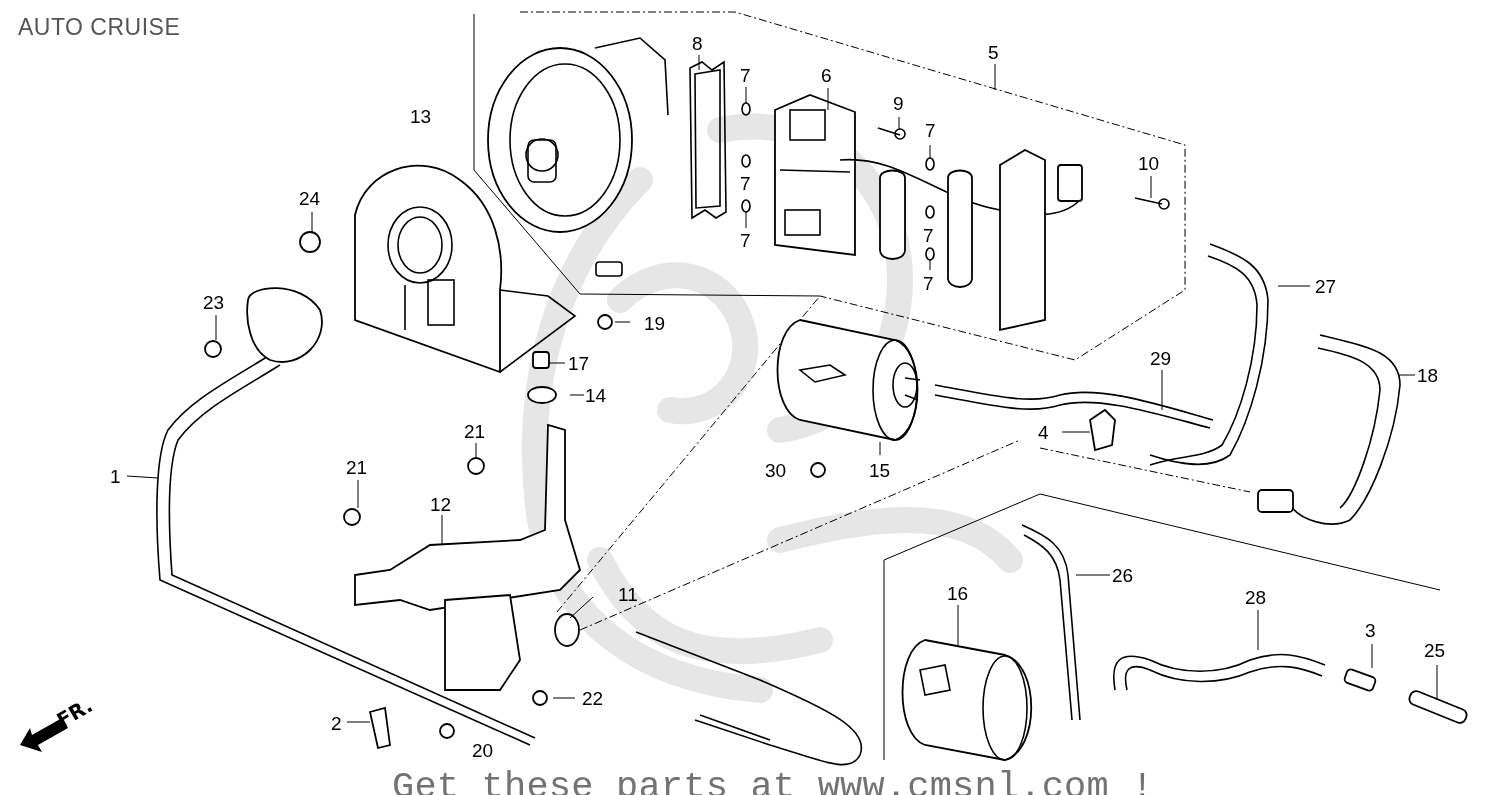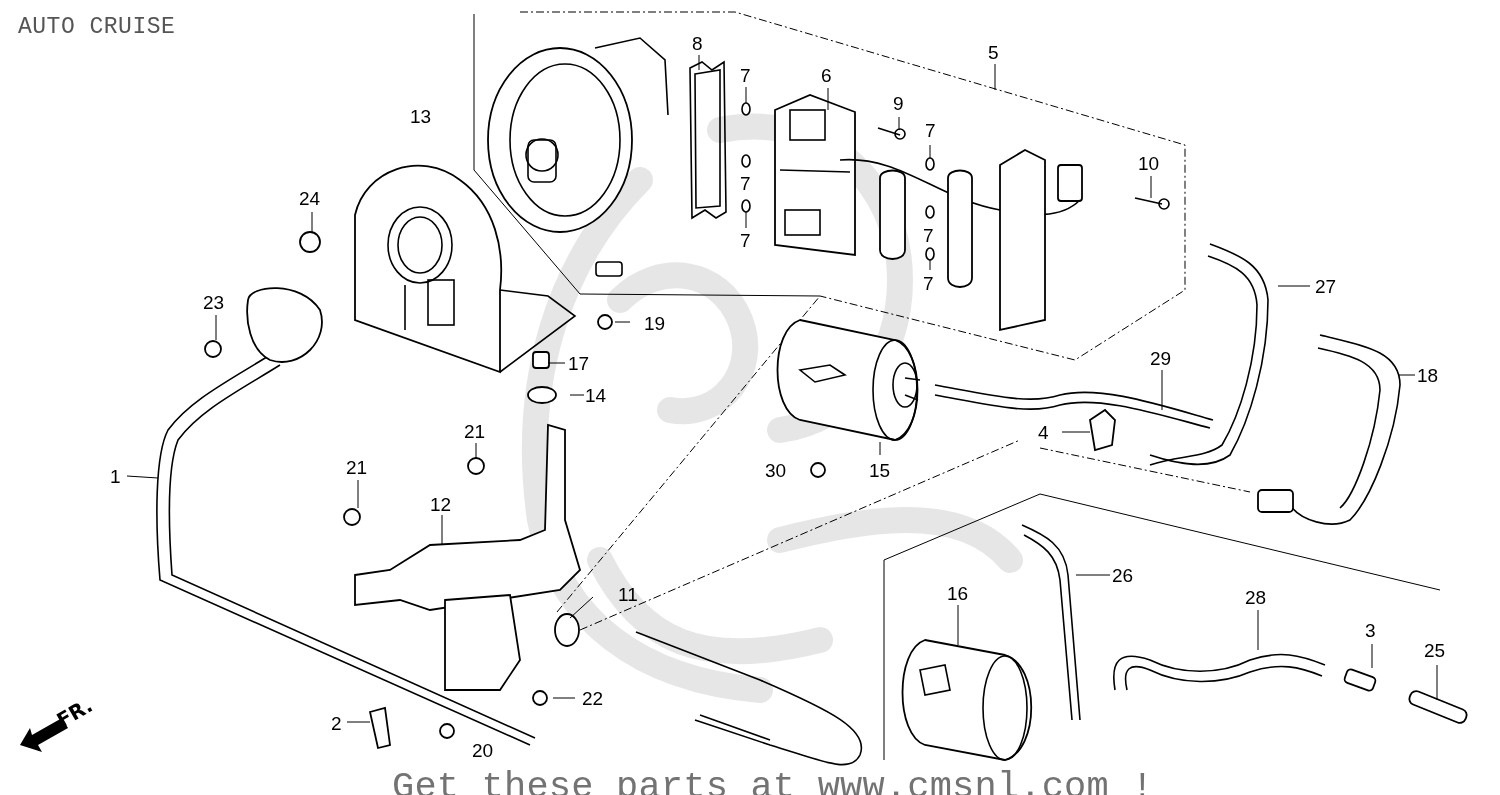"AUTO CRUISE" .page-title { font-family: Liberation Mono, monospace -> Liberation Sans, sans-serif }
